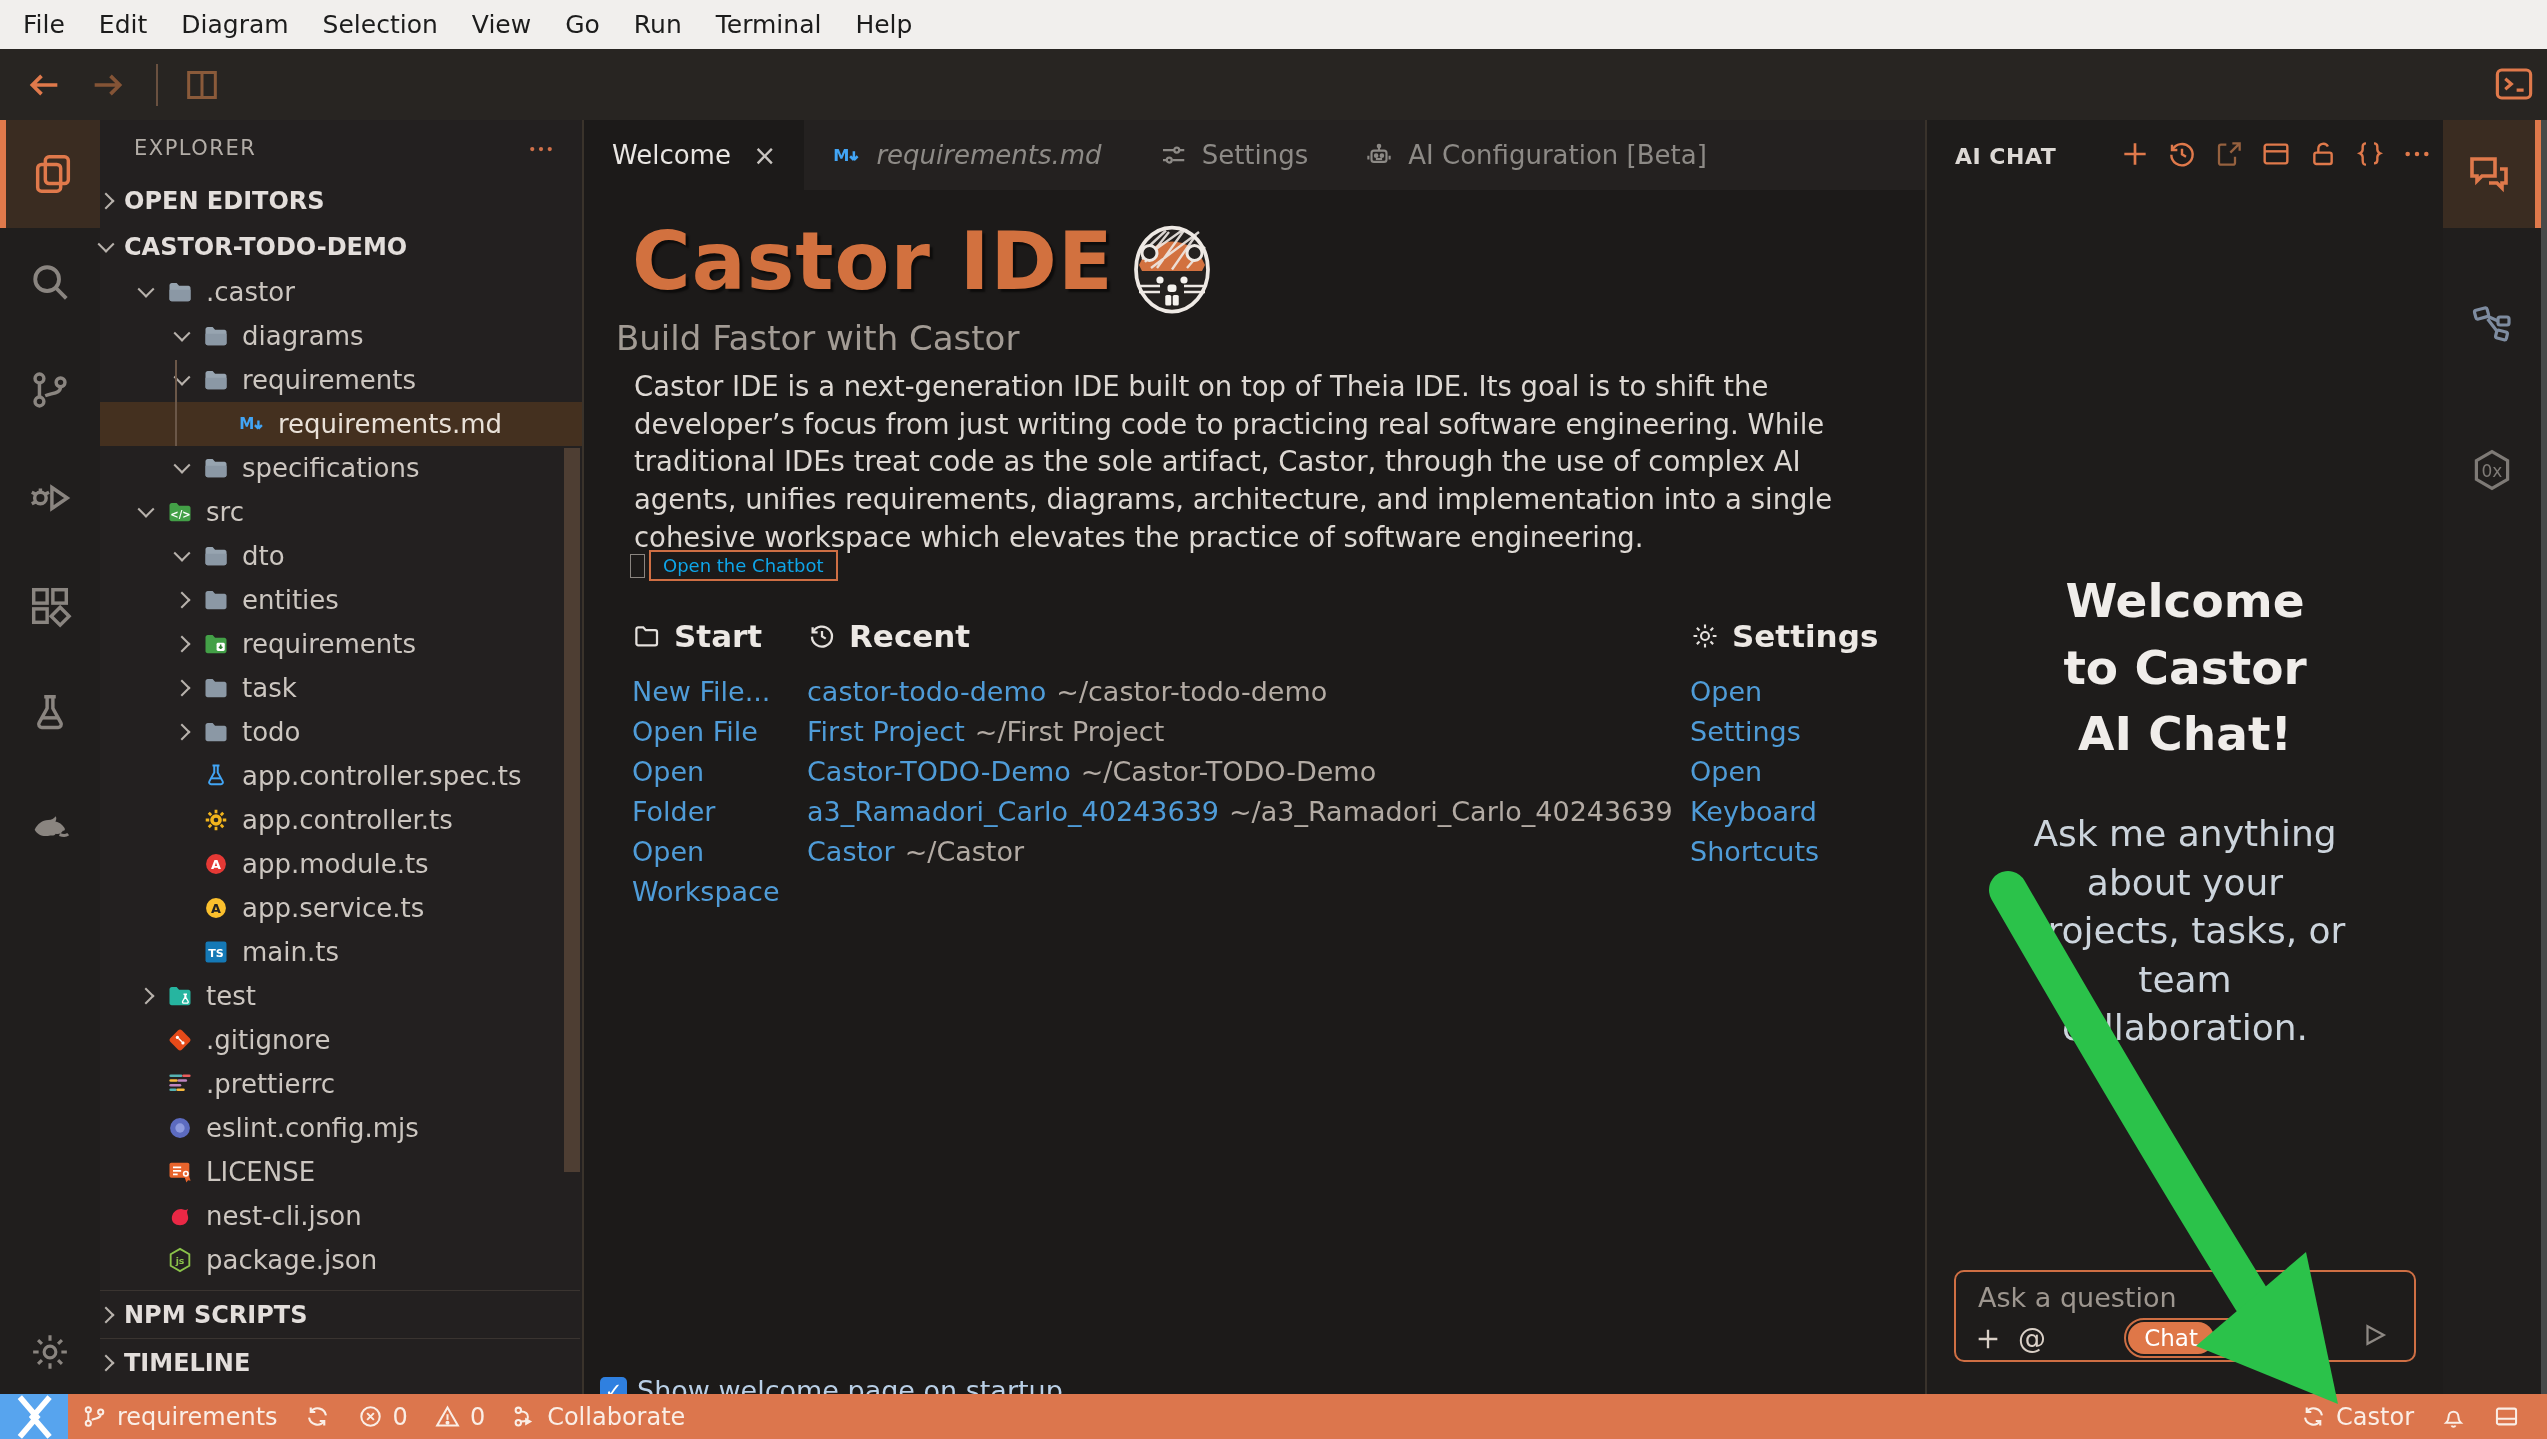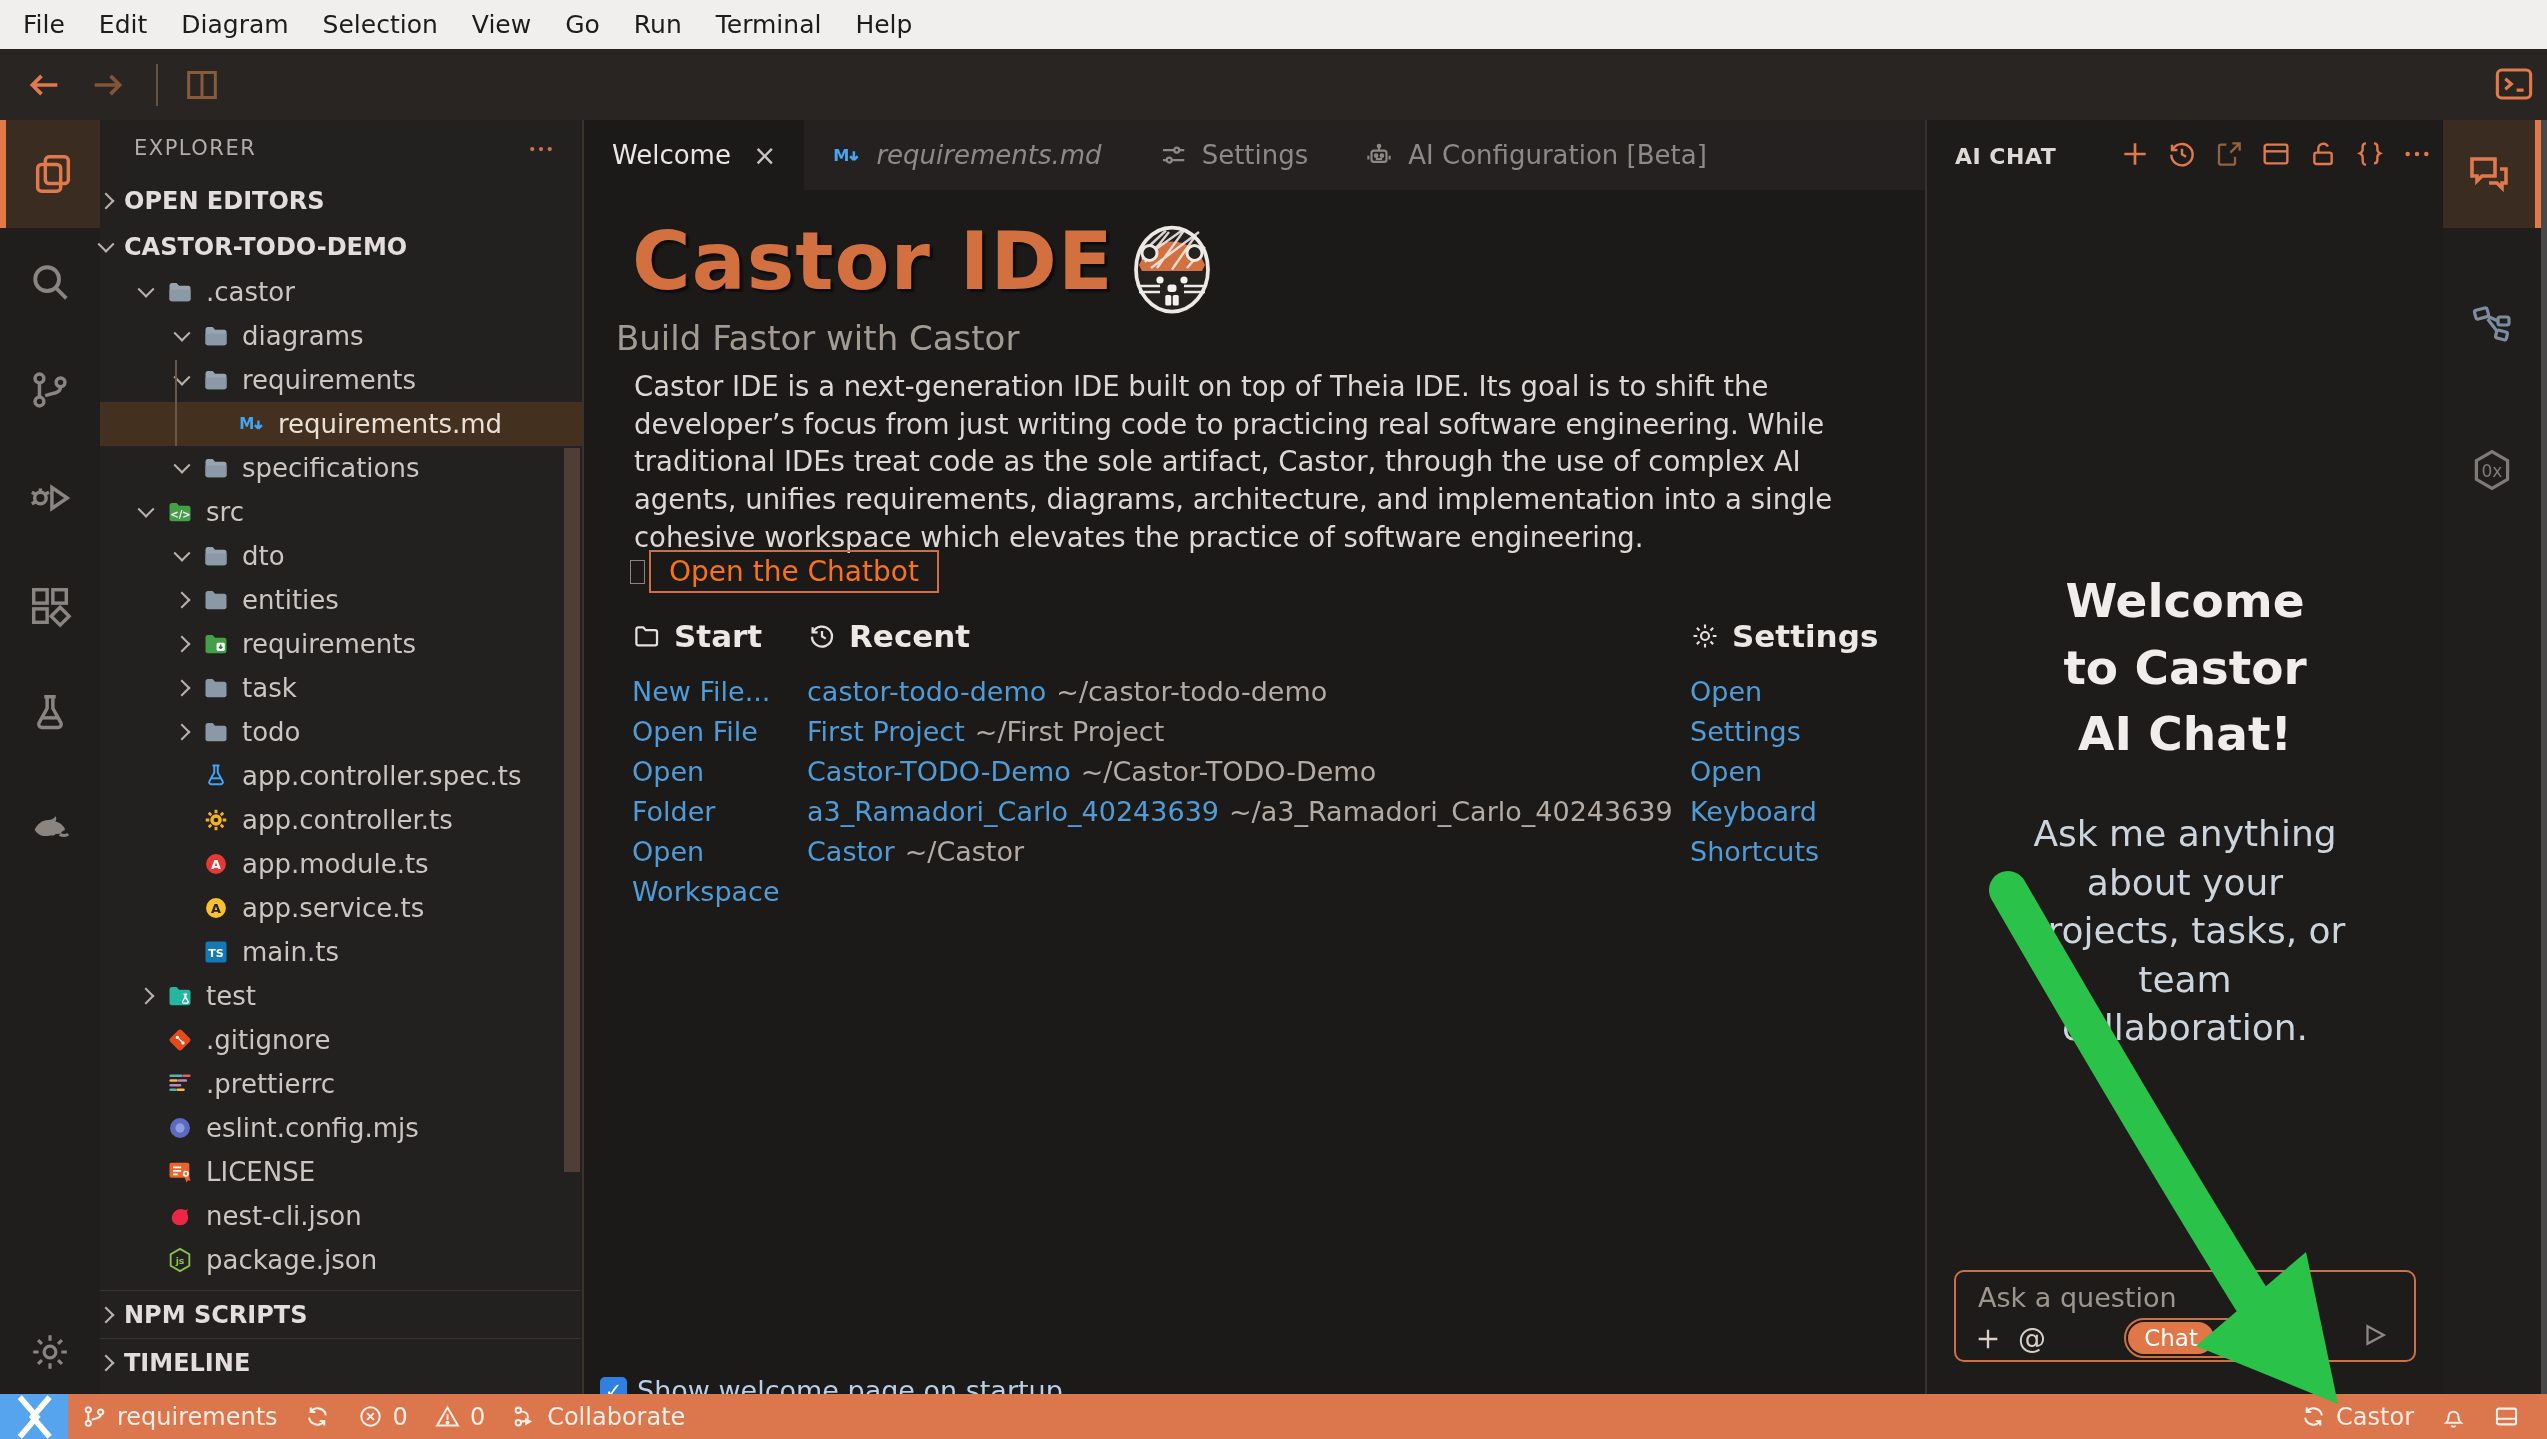"Open the Chatbot" #w-chatlink { color: #f97316 -> #0ea5e9; font-size: 28px -> 18px; padding: 3px 18px -> 3px 12px }
